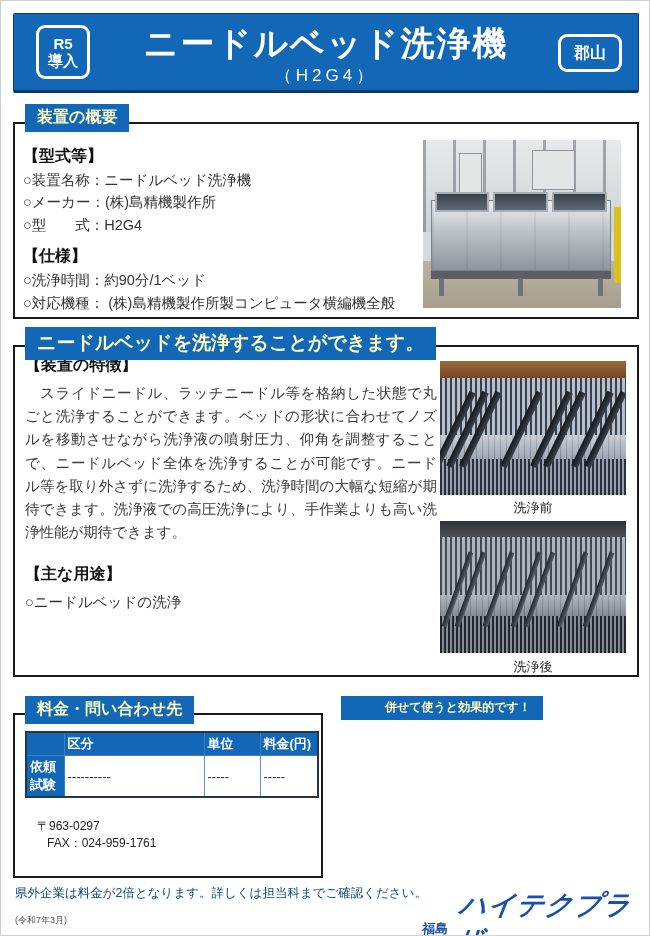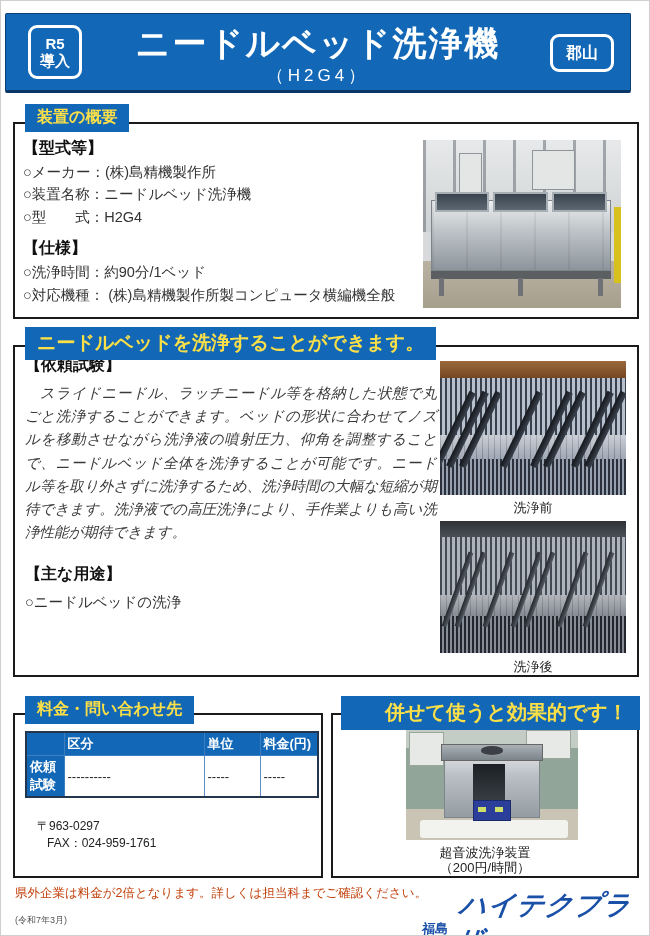"R5" .banner { left: 4px -> 12px }
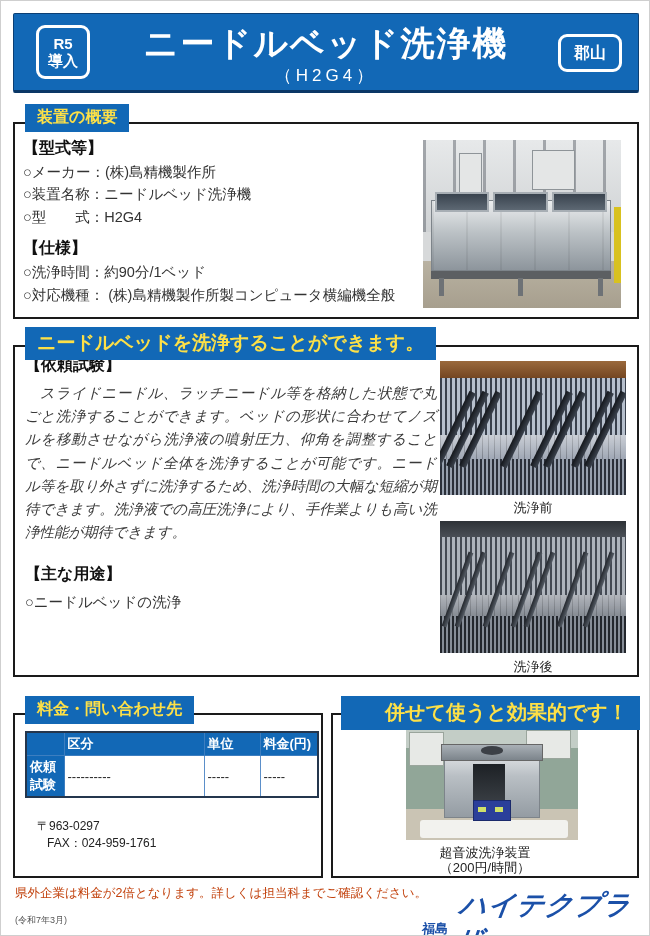"装置の概要" .tab { color: #fde047 -> #fef9c3 }
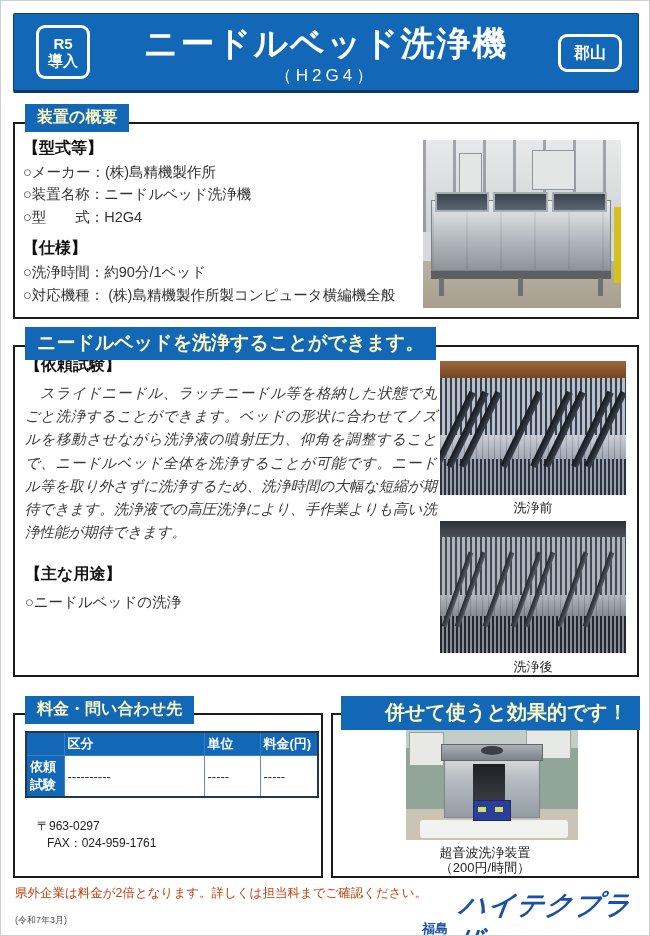"【型式等】" .ov-content .h-bracket { margin: 4px 0 2px -> 12px 0 2px }
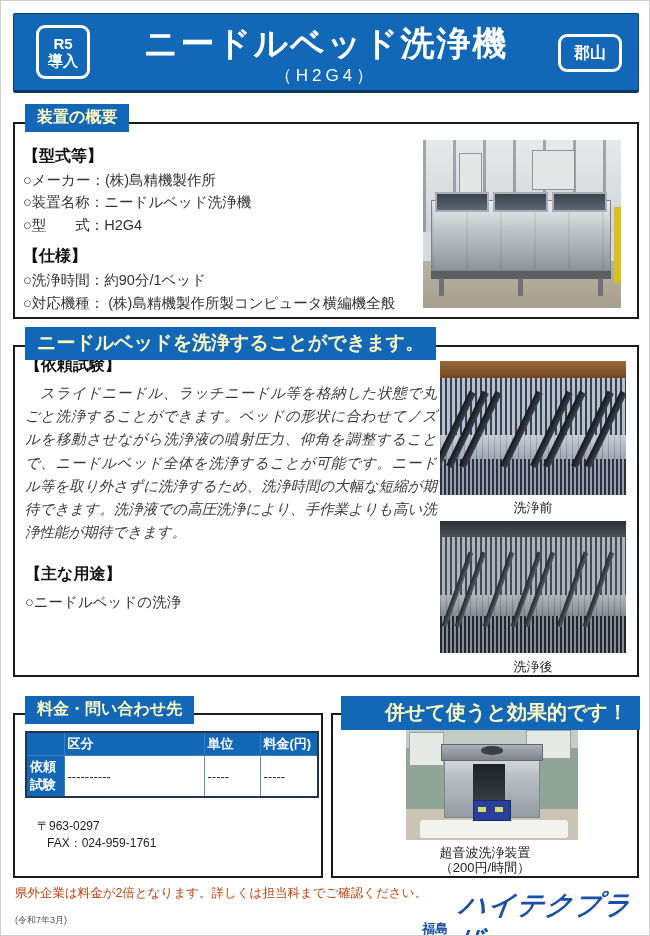"○メーカー：(株)島精機製作所" div.item-line { order: before "○装置名称：ニードルベッド洗浄機" -> after "○装置名称：ニードルベッド洗浄機" }
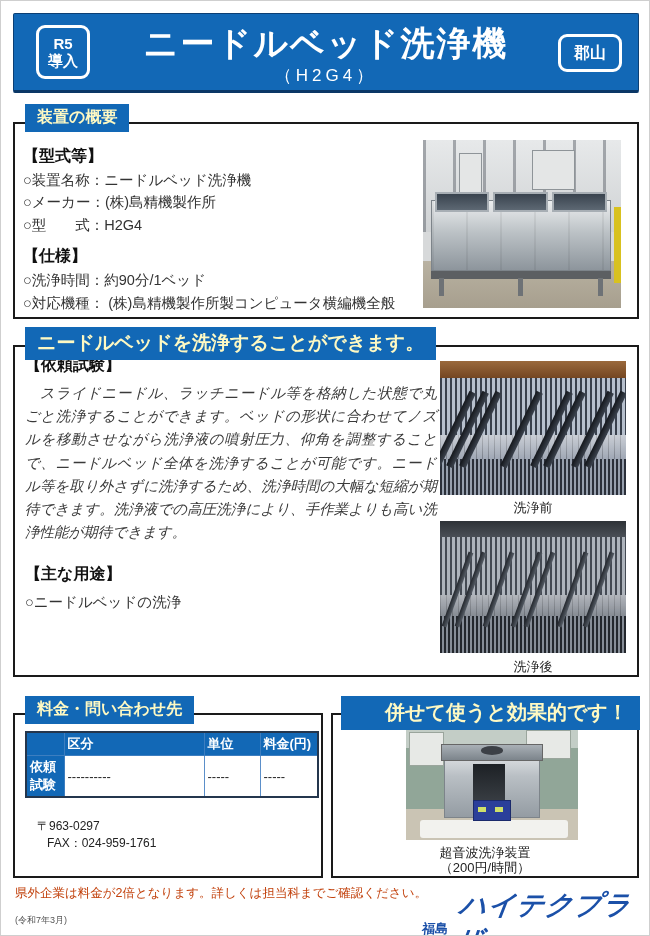"【依頼試験】" div.h-bracket { text: 依頼試験 -> 装置の特徴 }
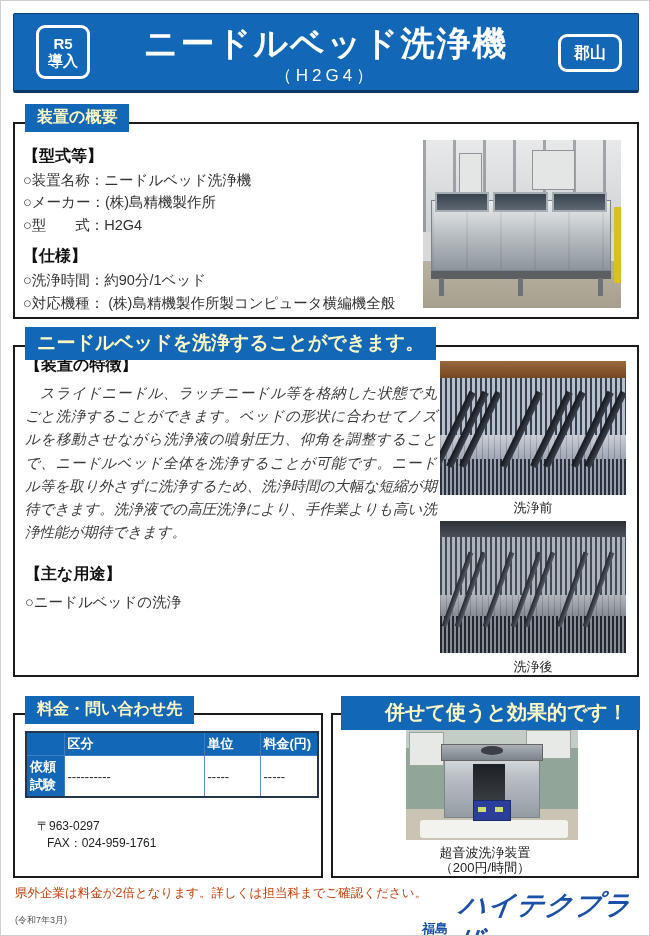"スライドニードル、ラッチニードル等を格納した状態で丸ごと洗浄することができます。" .ft-text { font-style: italic -> none }
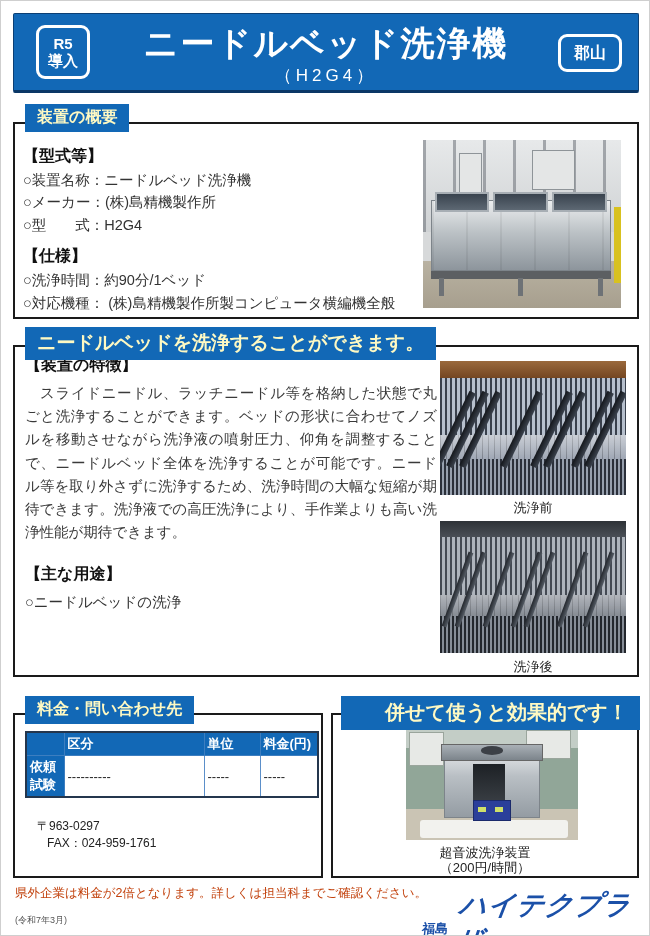"併せて使うと効果的です！" .tab4 { font-size: 20px -> 12px }
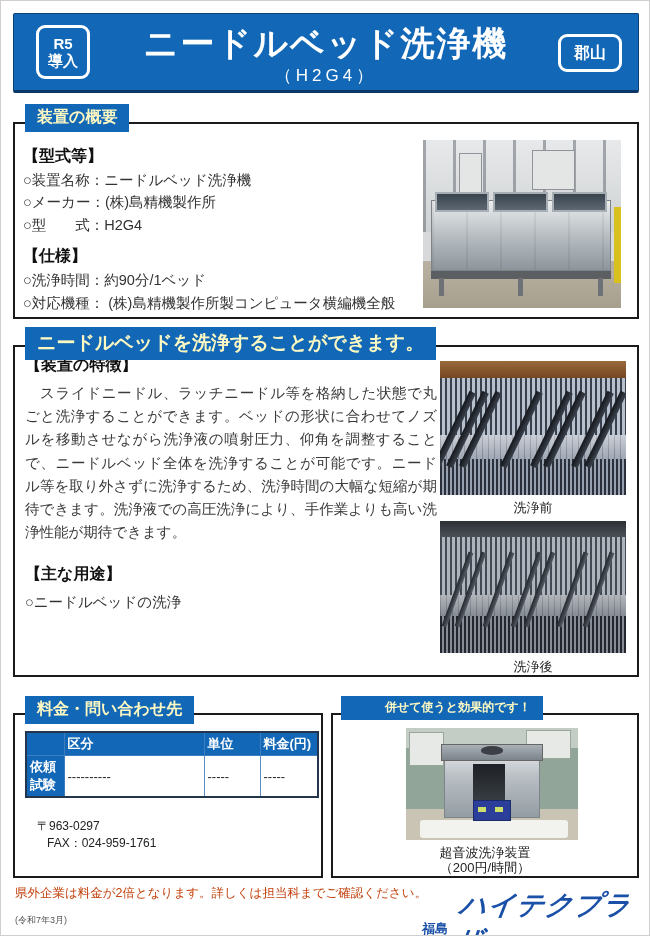"超音波洗浄装置" div.box { html: <div> <div> <div></div> <div></div> <div></div> <div> <div></div> <div></div> <div></div> <div> <i></i> <i></i> </div> </div> </div> <div>超音波洗浄装置</div> <div>（200円/時間）</div> </div> -> none }
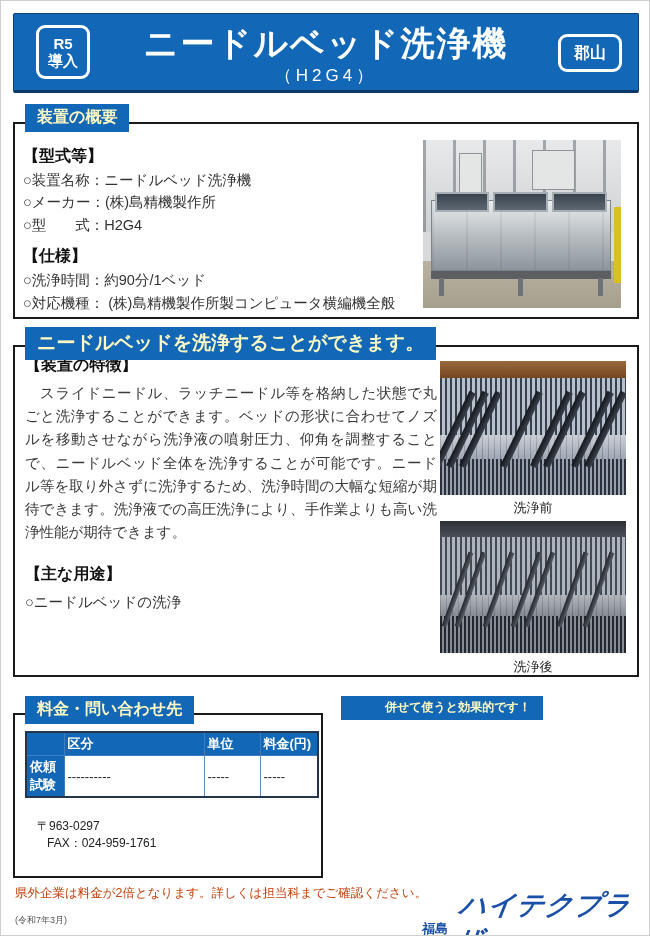"県外企業は料金が2倍となります。詳しくは担当科までご確認ください。" .foot-note { color: #c2410c -> #0c4a6e }
